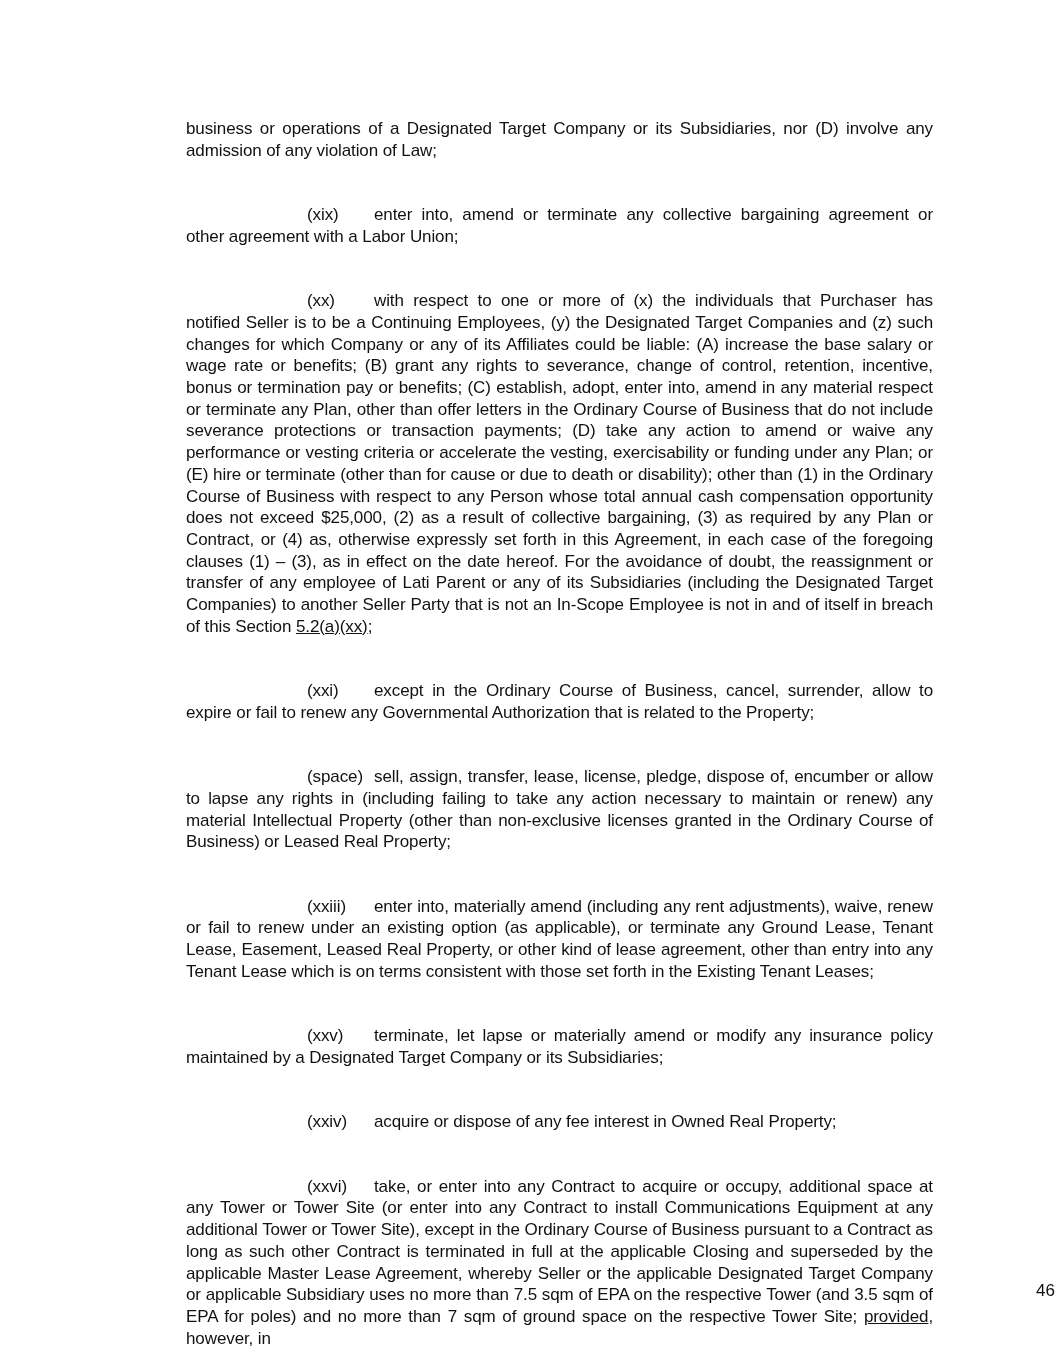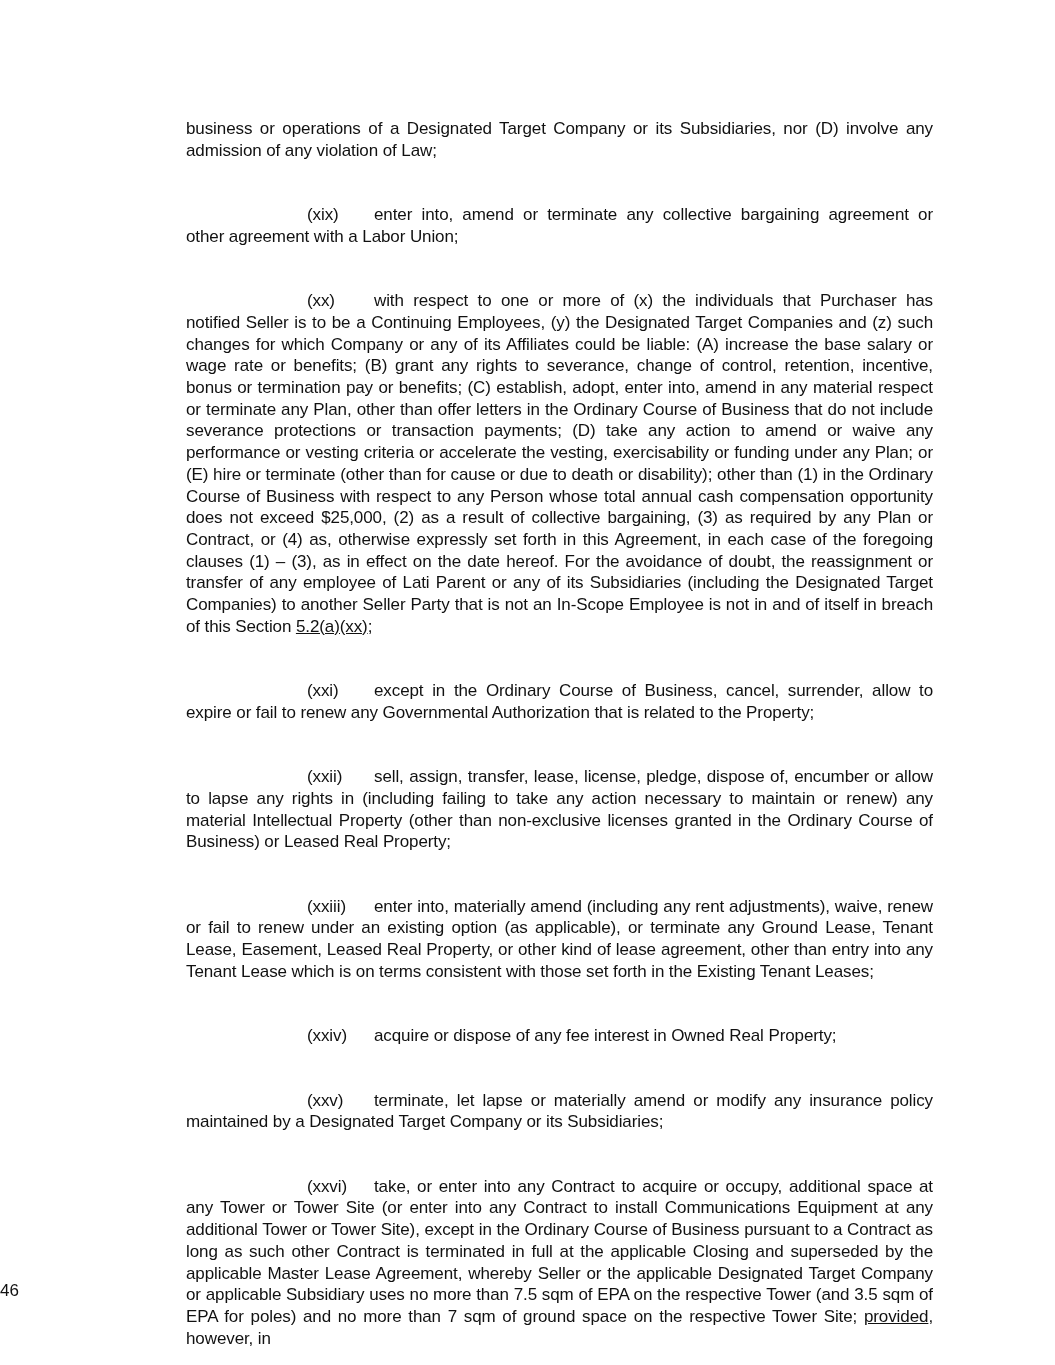"(xxii)" span.num { text: xxii -> space }
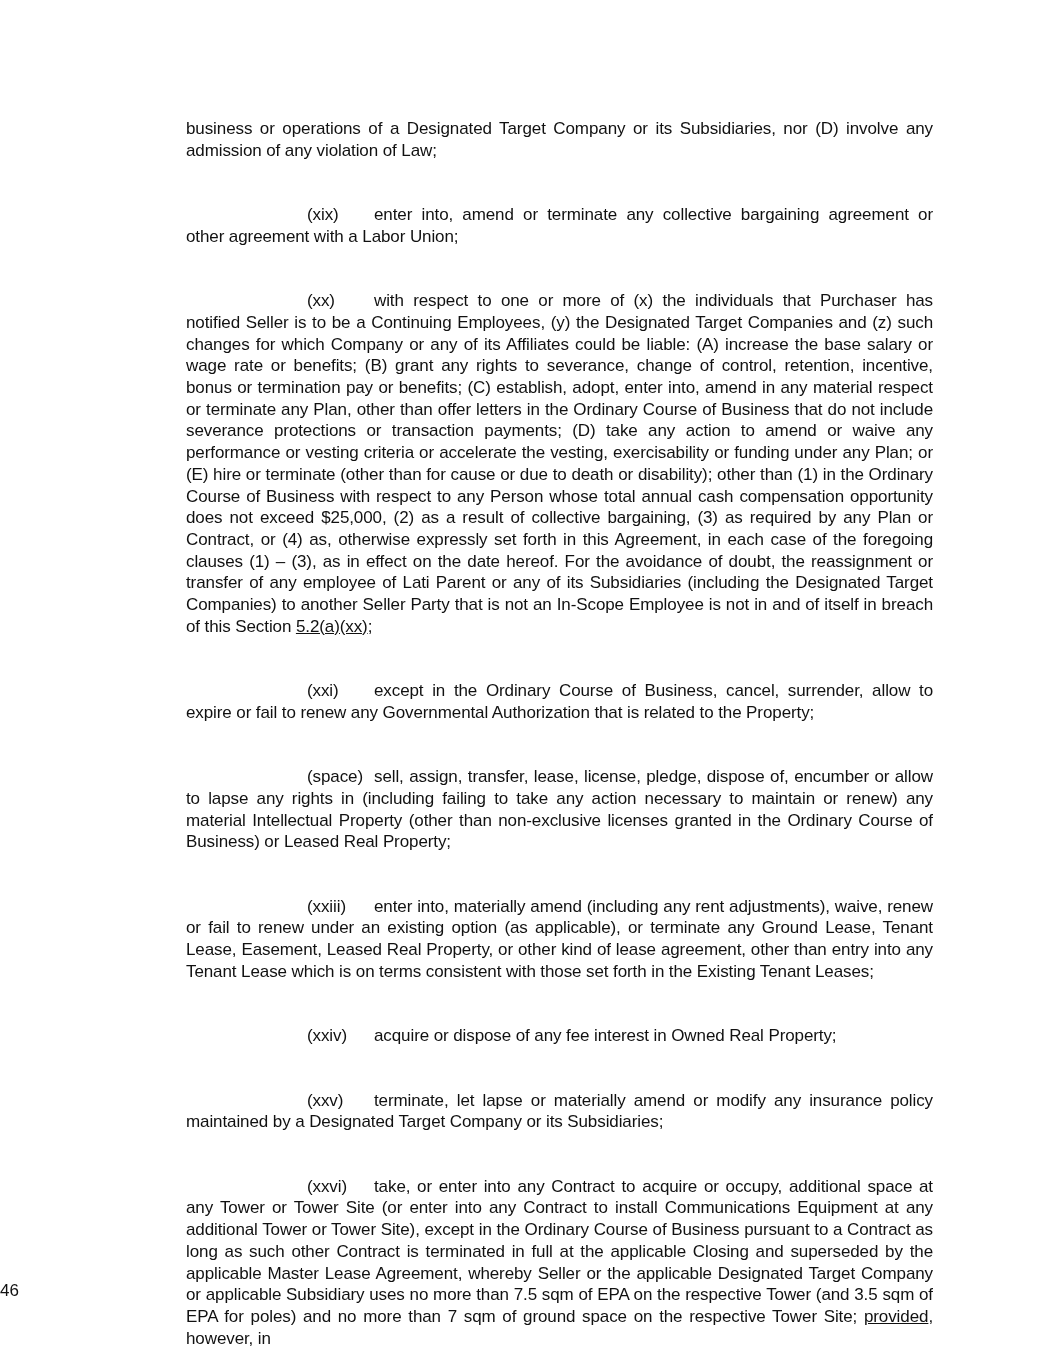"(xxiv) acquire or dispose of" p.para { order: before "(xxv) terminate, let lapse or" -> after "(xxv) terminate, let lapse or" }
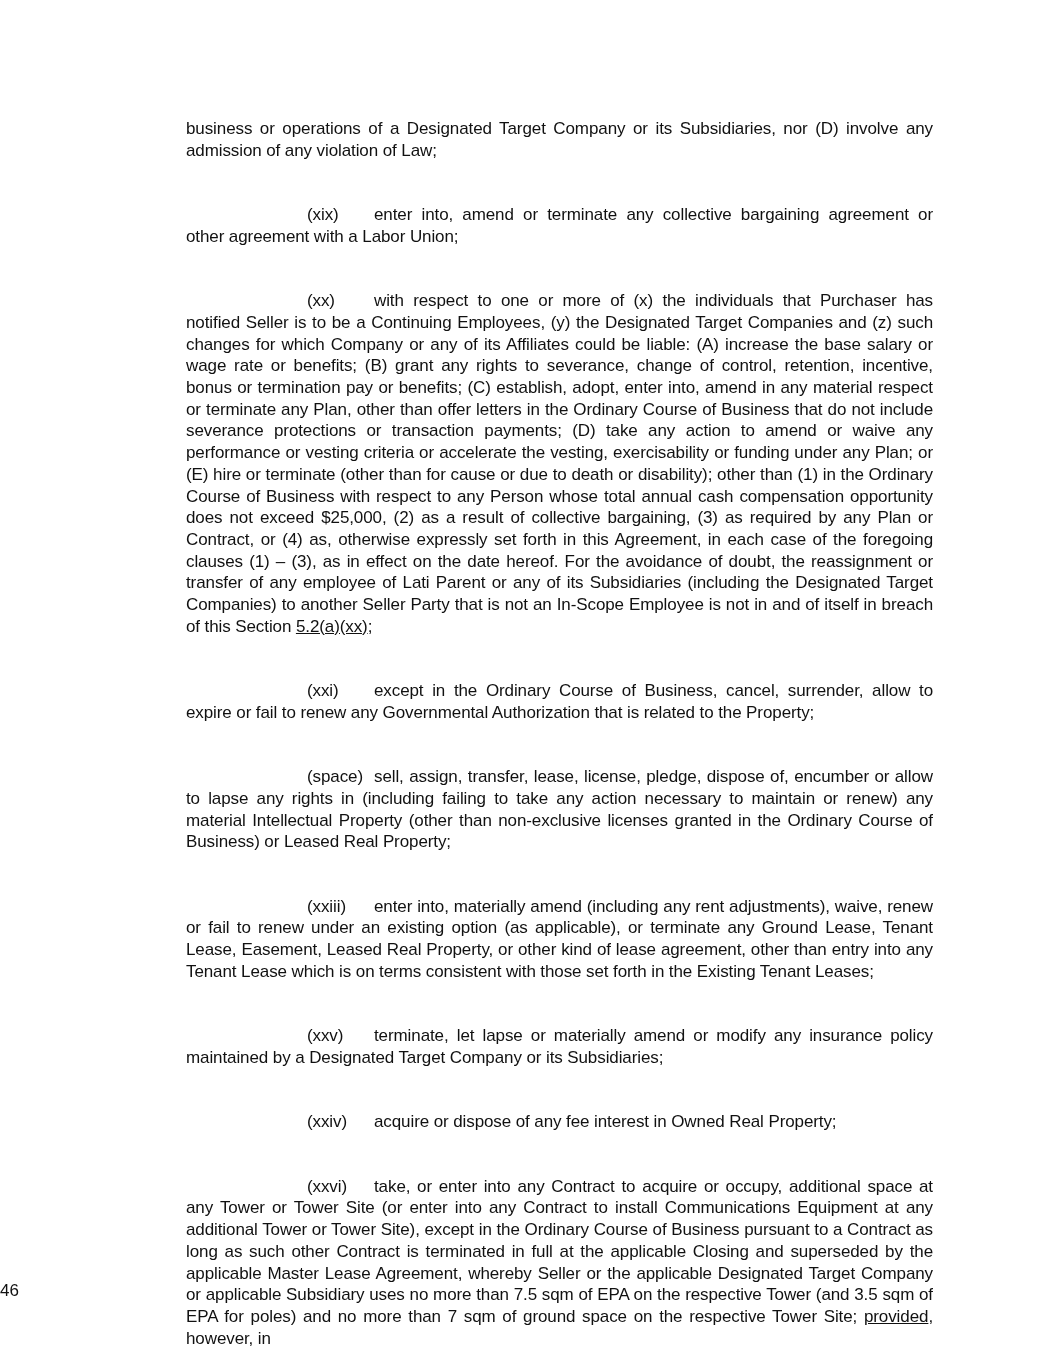"46" .page-number { text-align: left -> right }
